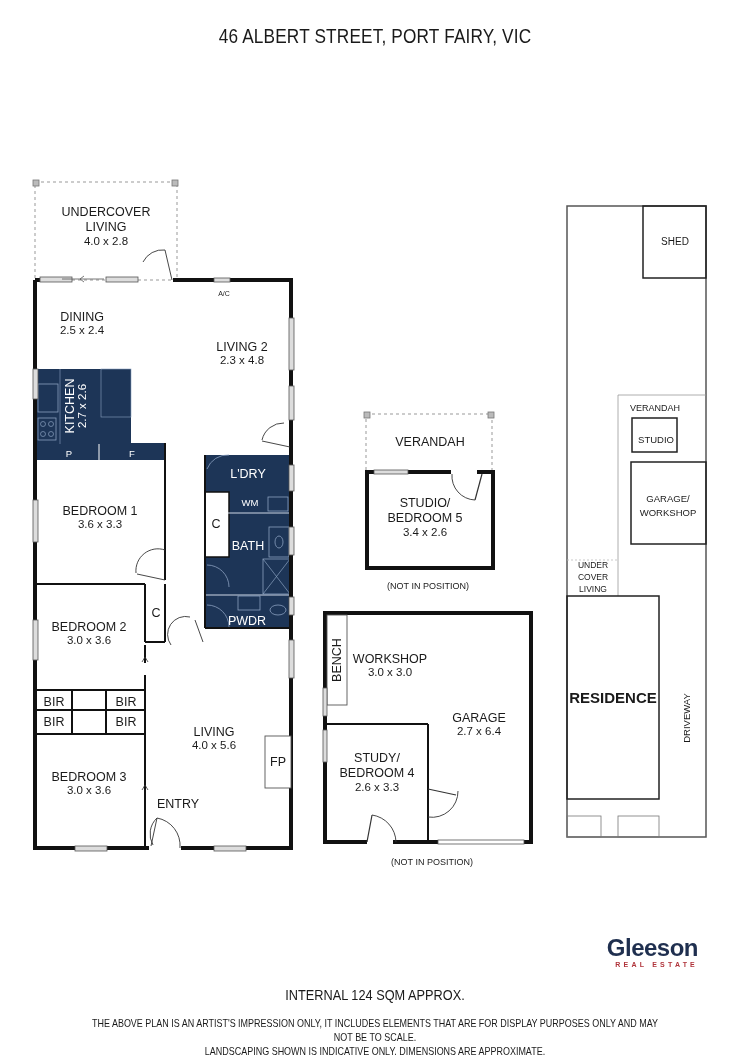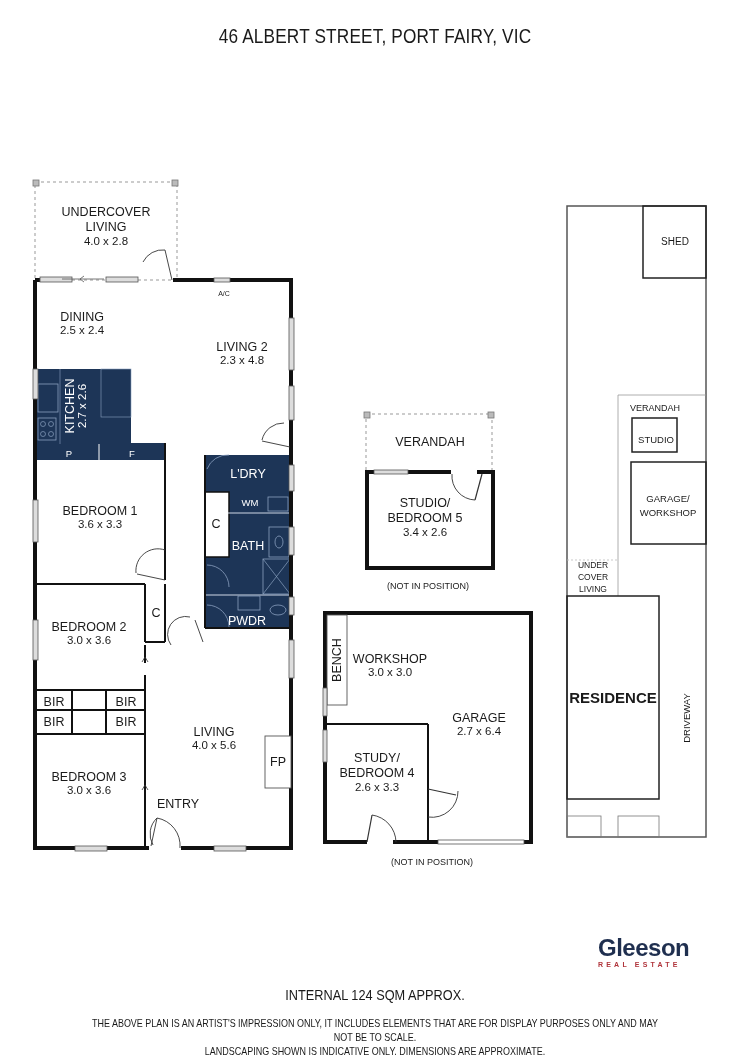"Gleeson" .logo { text-align: left -> right }
